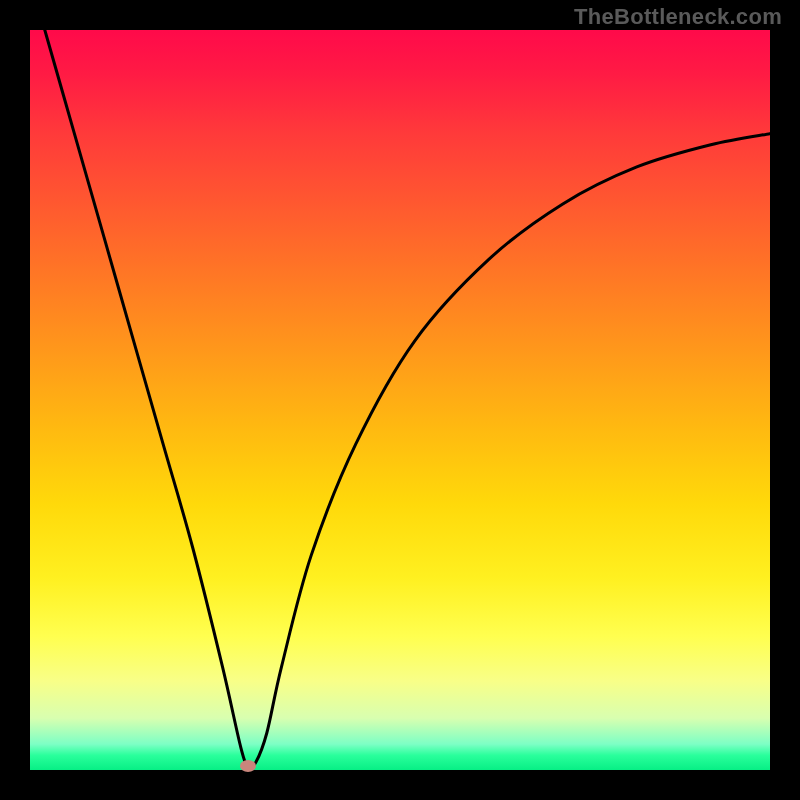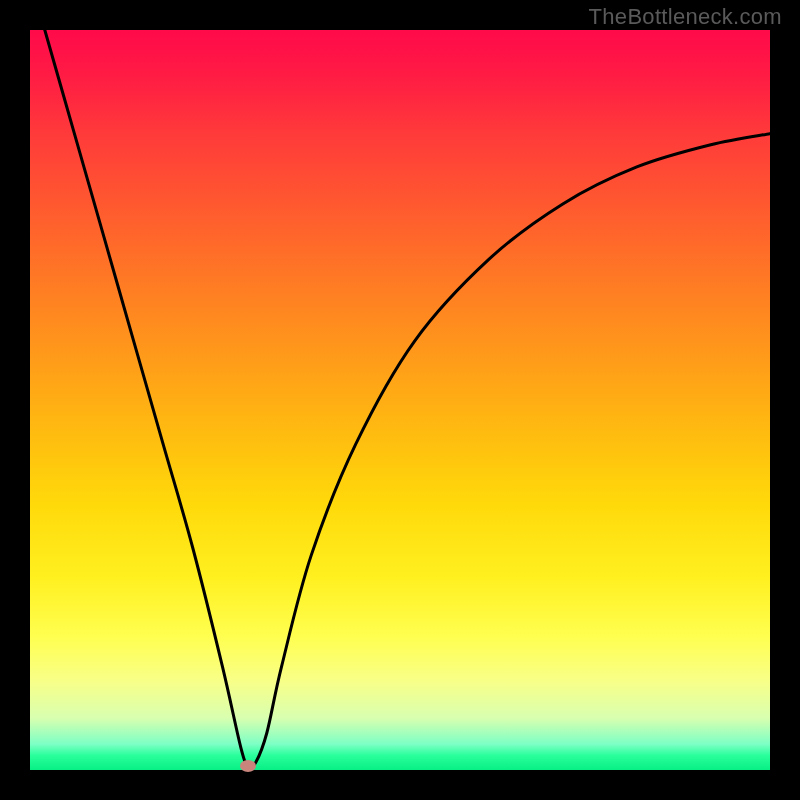"TheBottleneck.com" .watermark { font-weight: 400 -> 700 }
